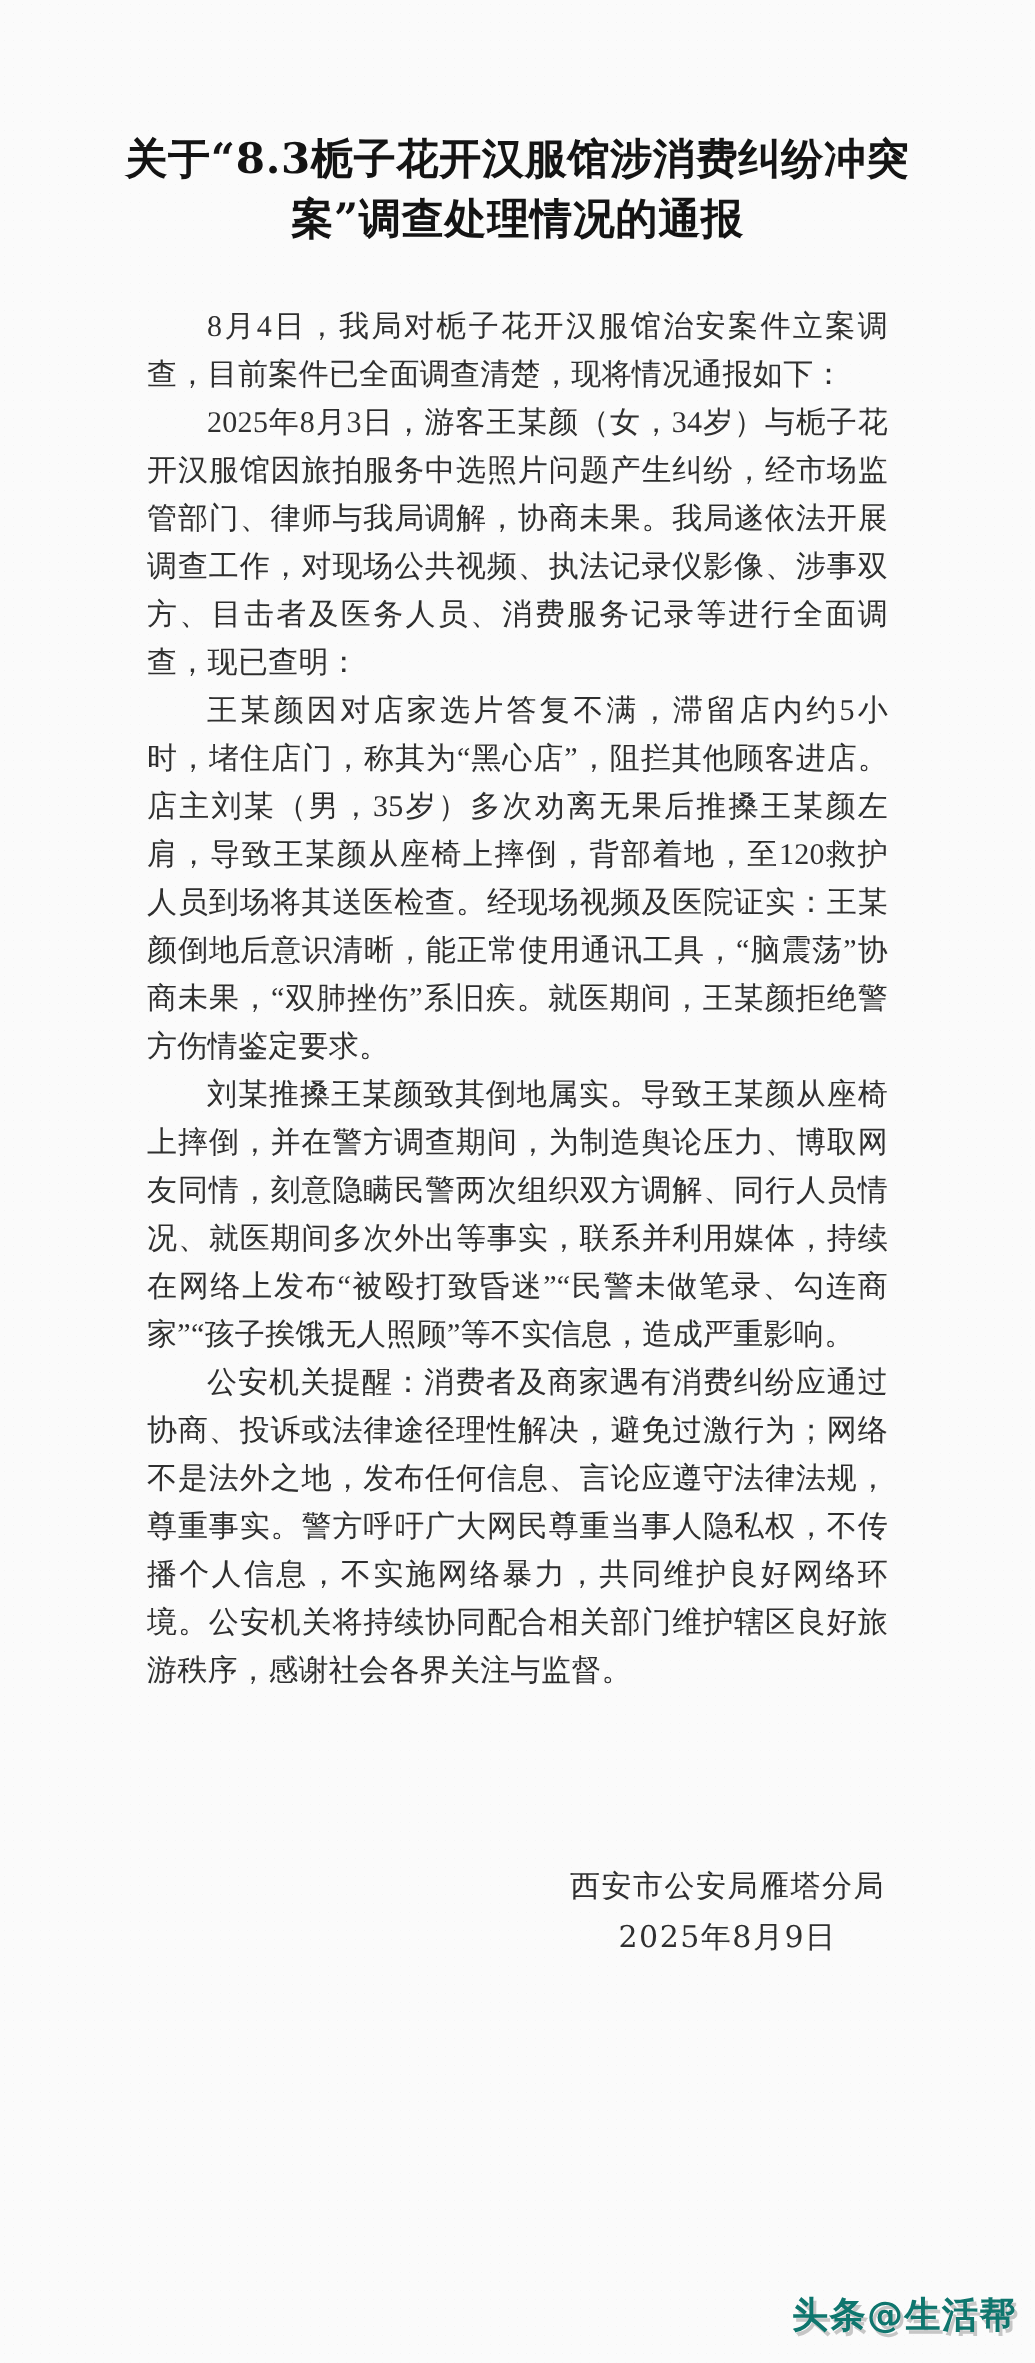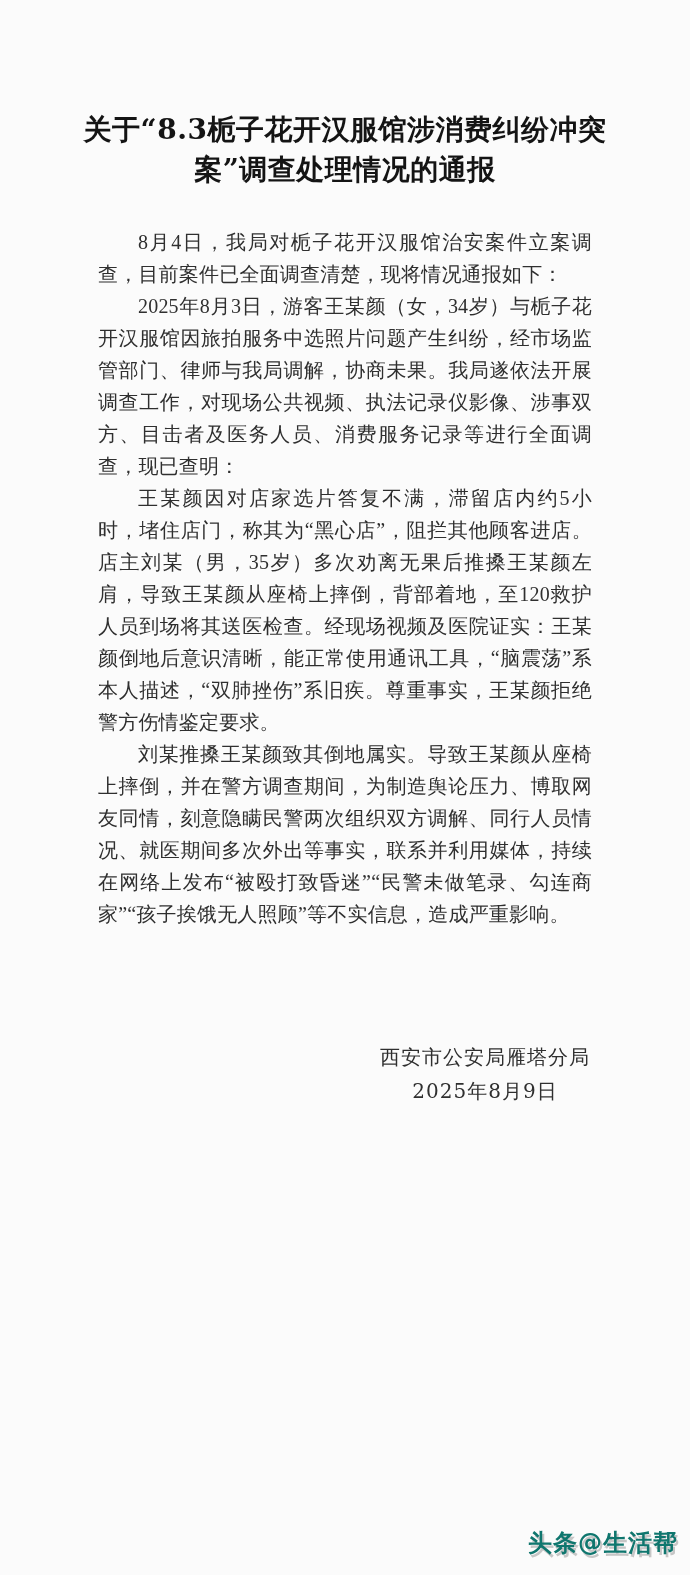"关于“8.3栀子花开汉服馆涉消费纠纷冲突" .title { padding-top: 110px -> 86px }
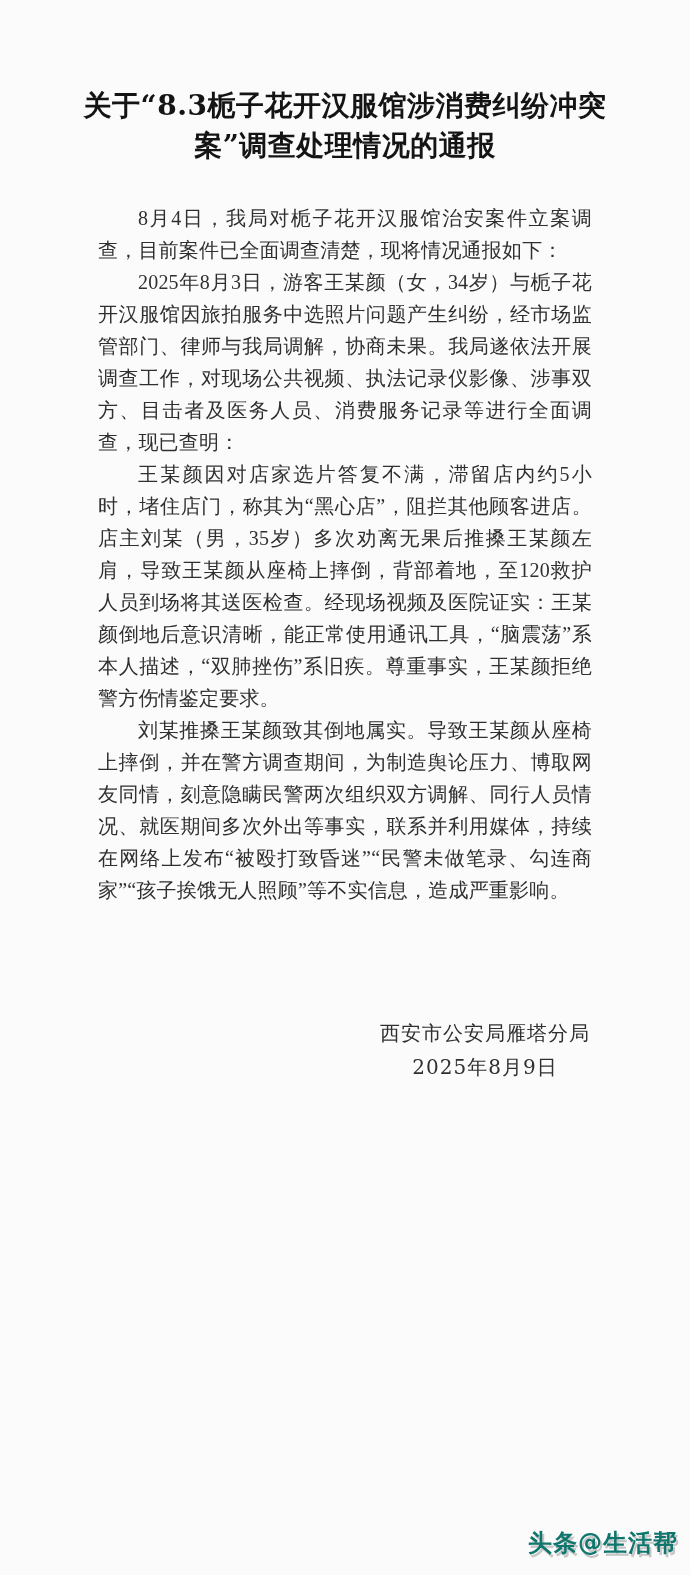"王某颜因对店家选片答复不满，滞留店内约5小时，堵住店门，称其为“黑心店”，阻拦其" p { text: 系本人描述，“双肺挫伤”系旧疾。尊重事实 -> 协商未果，“双肺挫伤”系旧疾。就医期间 }
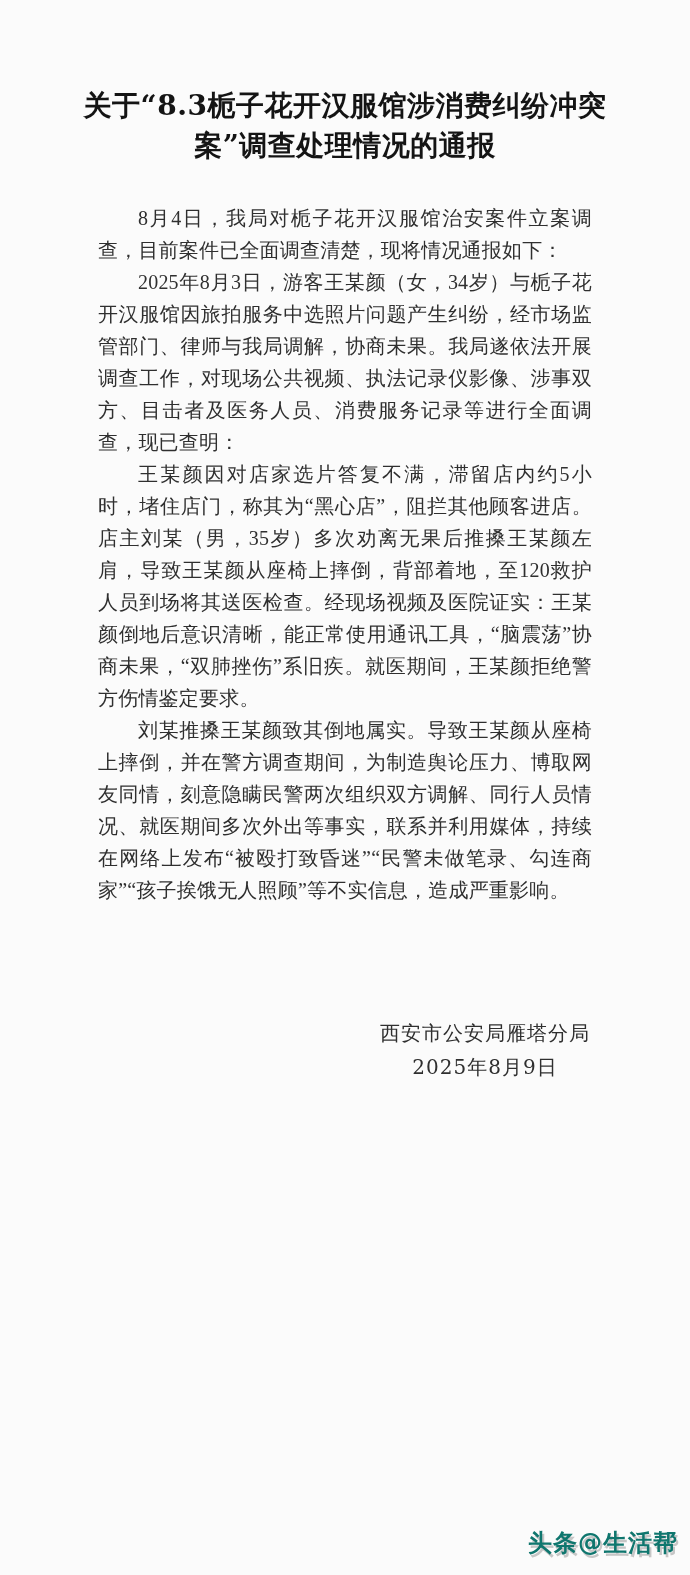"公安机关提醒：消费者及商家遇有消费纠纷应通过协商、投诉或法律途径理性解决，避免过" p { html: none -> <p>公安机关提醒：消费者及商家遇有消费纠纷应通过协商、投诉或法律途径理性解决，避免过激行为；网络不是法外之地，发布任何信息、言论应遵守法律法规，尊重事实。警方呼吁广大网民尊重当事人隐私权，不传播个人信息，不实施网络暴力，共同维护良好网络环境。公安机关将持续协同配合相关部门维护辖区良好旅游秩序，感谢社会各界关注与监督。</p> }
